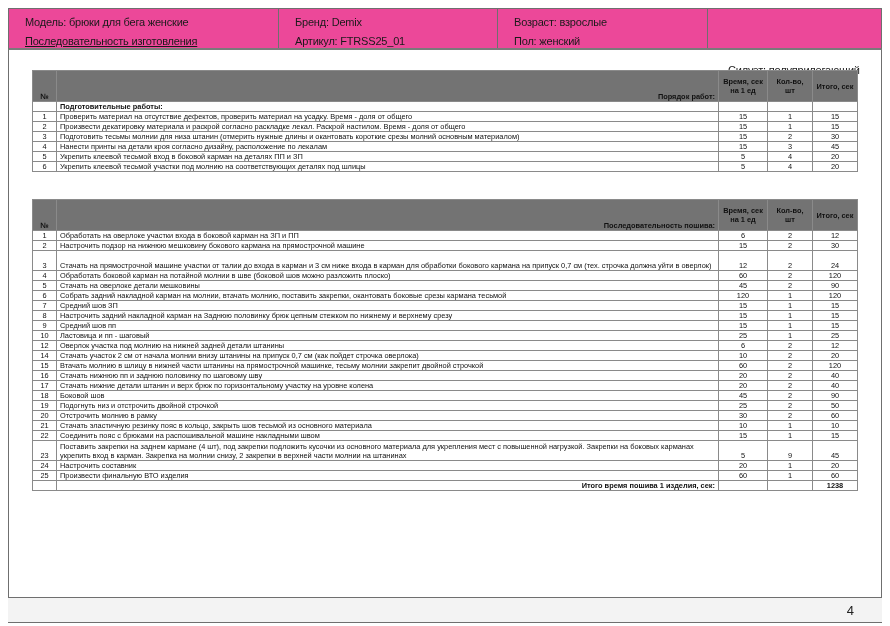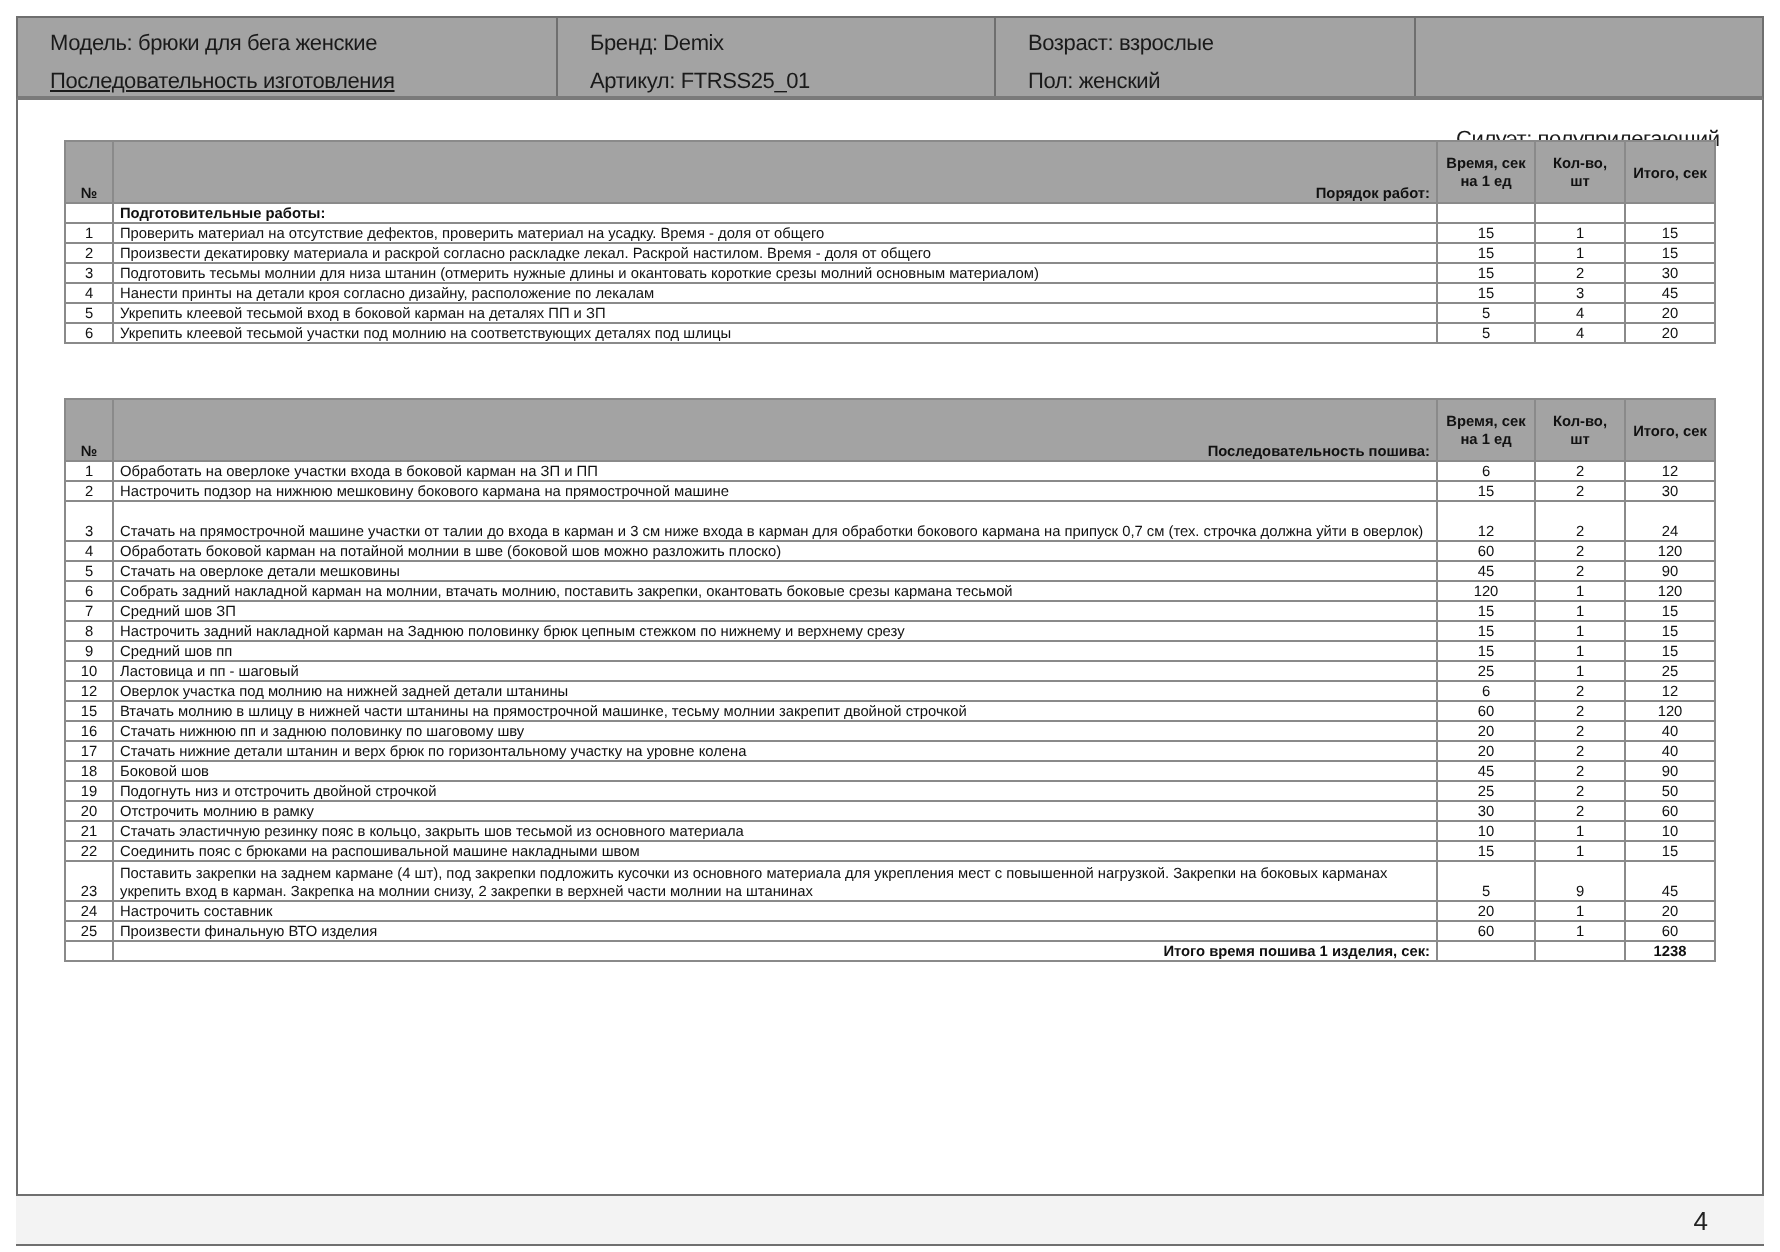"Модель: брюки для бега женские" .header { background: #a3a3a3 -> #ec4899 }
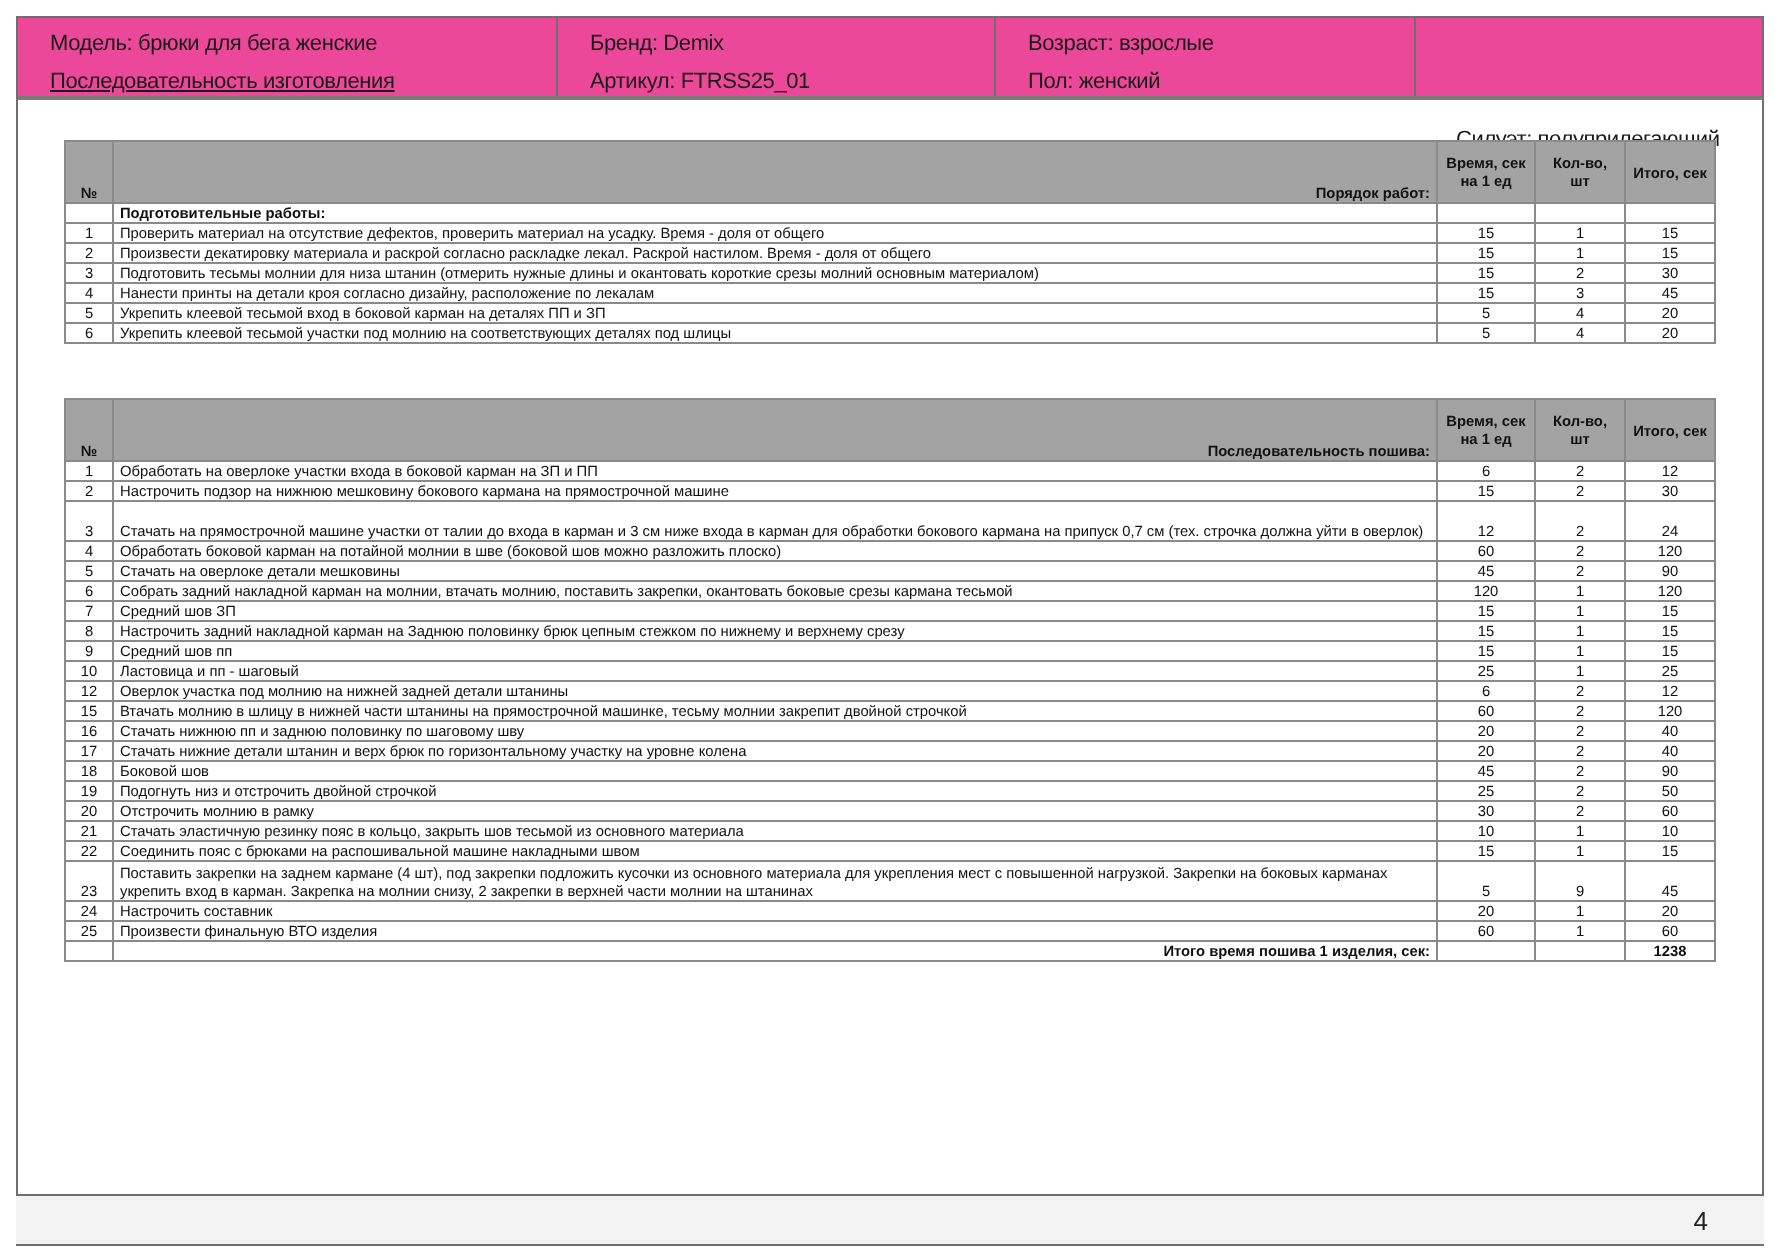"Время, сек на 1 ед" th { background: #a3a3a3 -> #737373 }
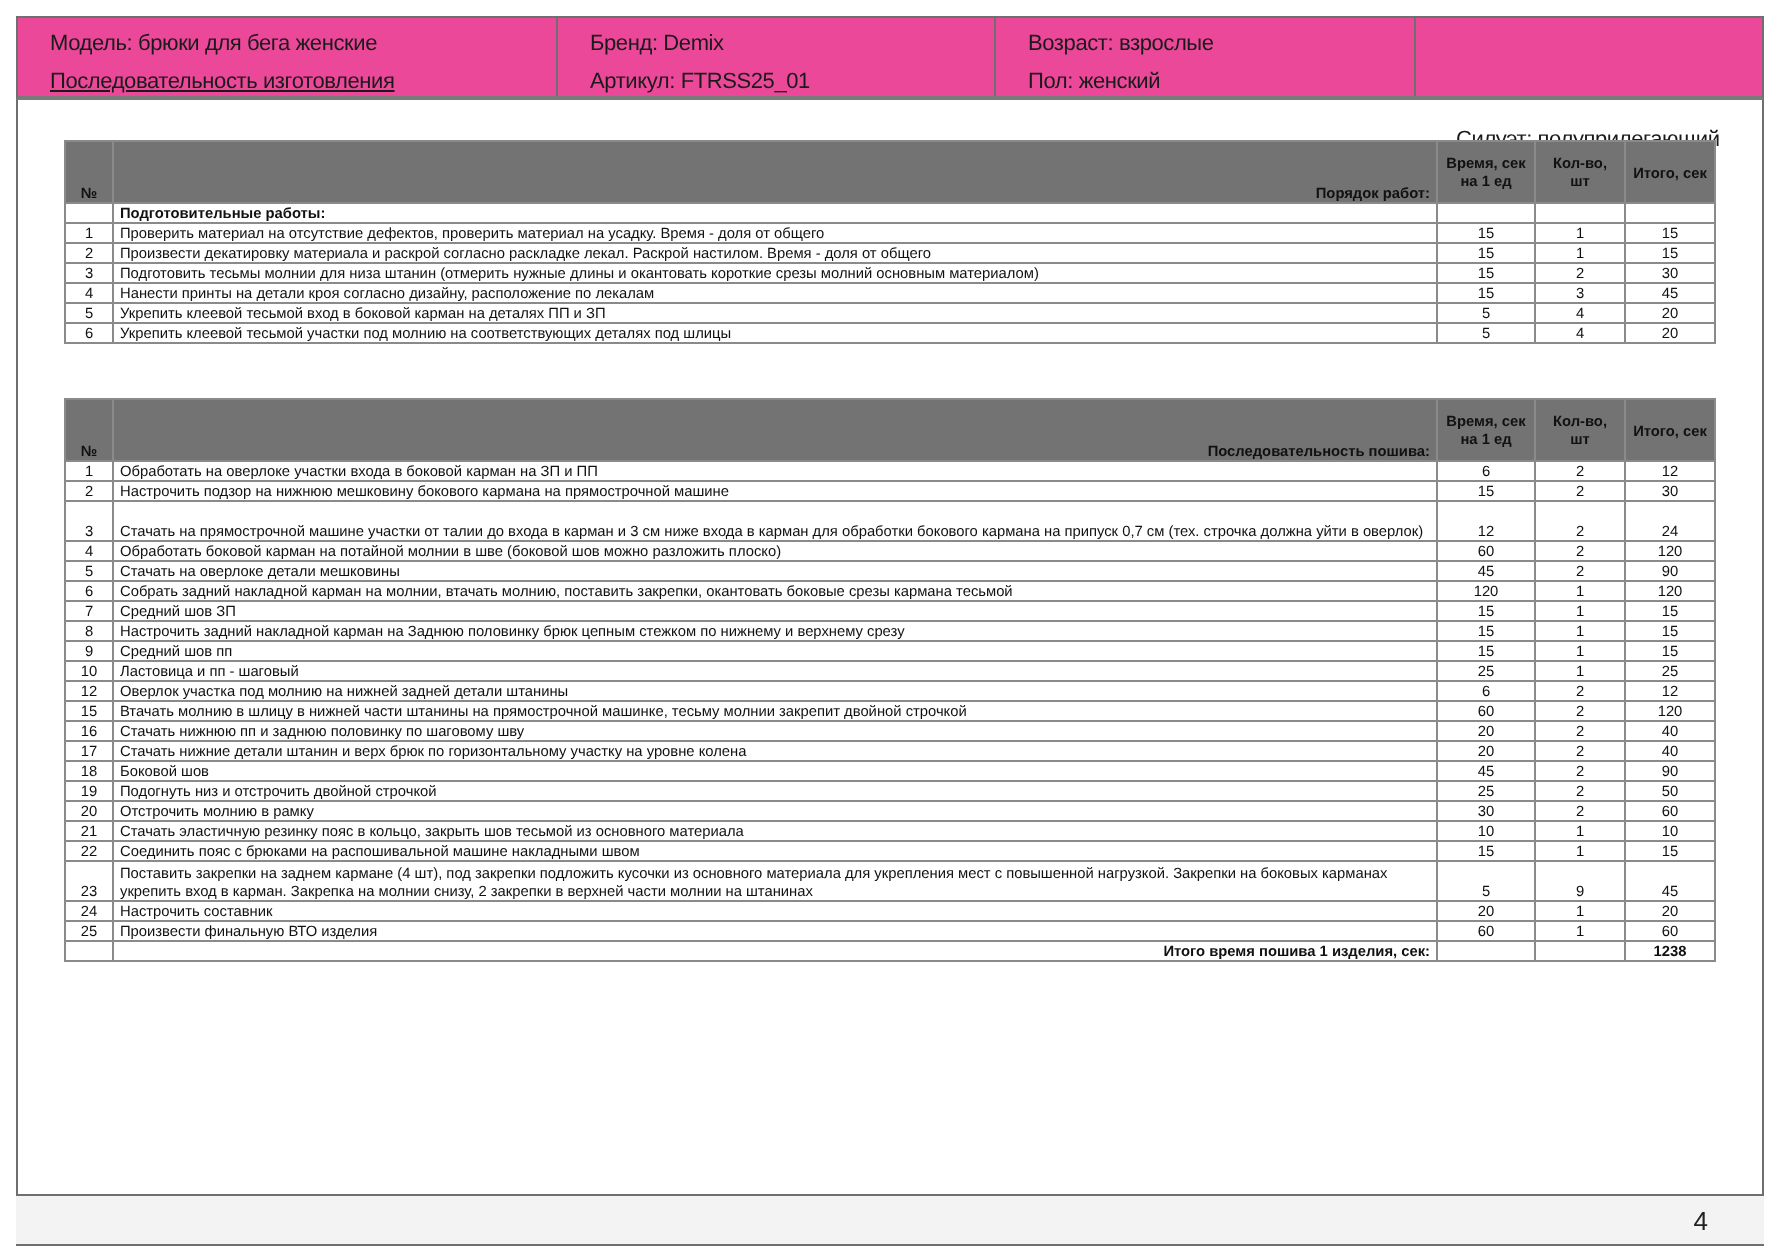"14" tr { html: none -> <tr> <td>14</td> <td>Стачать участок 2 см от начала молнии внизу штанины на припуск 0,7 см (как пойдет строчка оверлока)</td> <td>10</td> <td>2</td> <td>20</td> </tr> }
